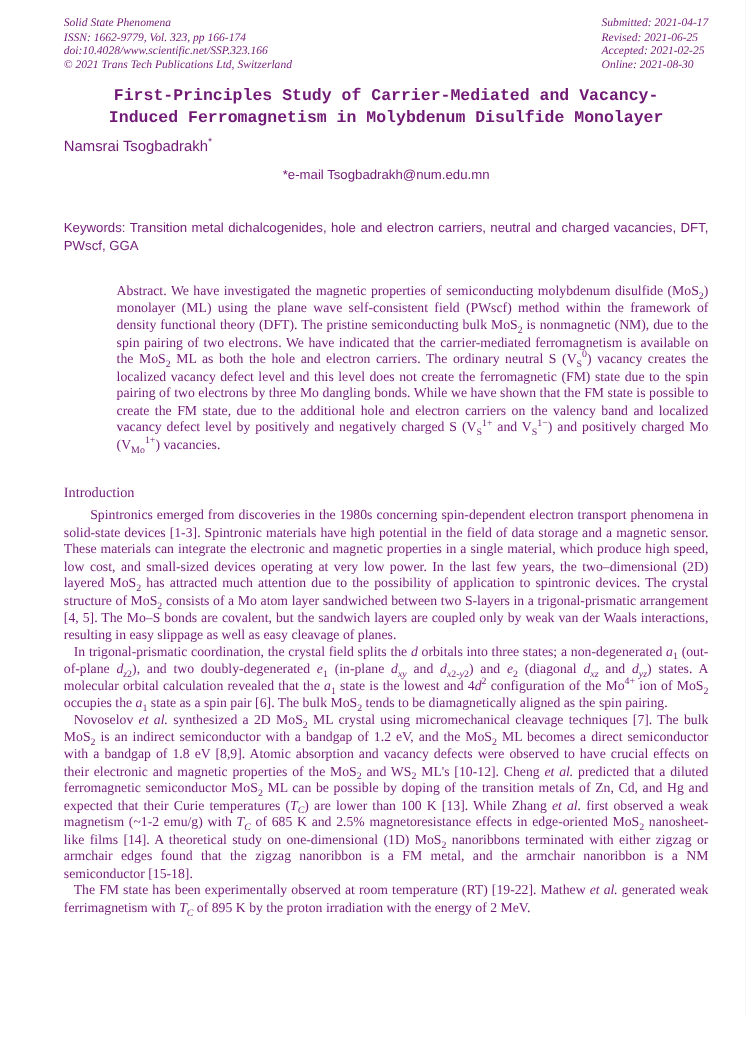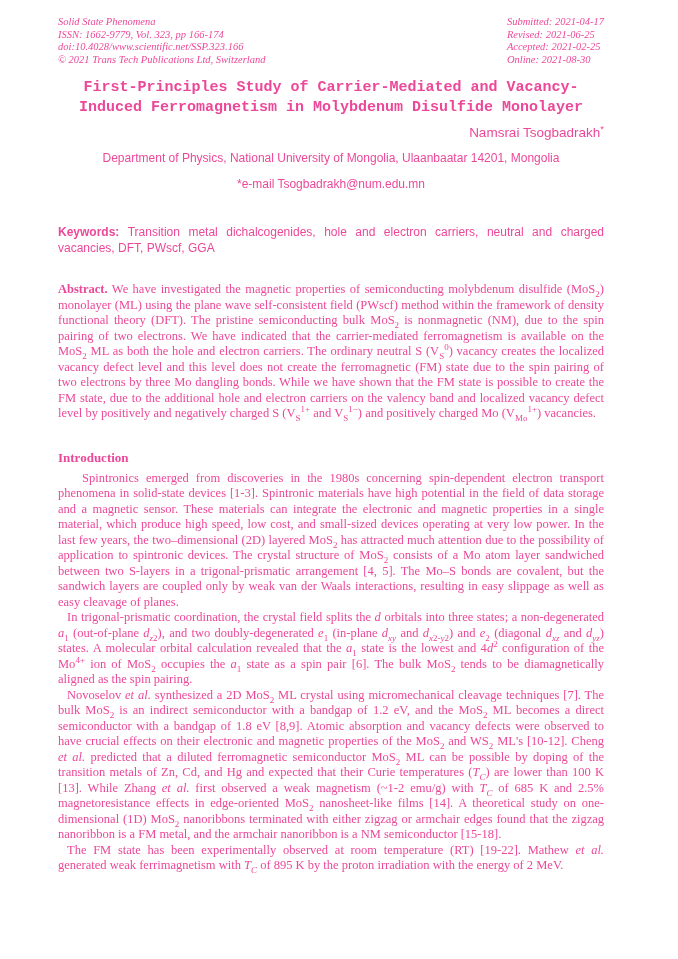"Solid State Phenomena" .page { color: #ec4899 -> #701a75; padding: 16px 74px 0 58px -> 16px 34px 0 58px }
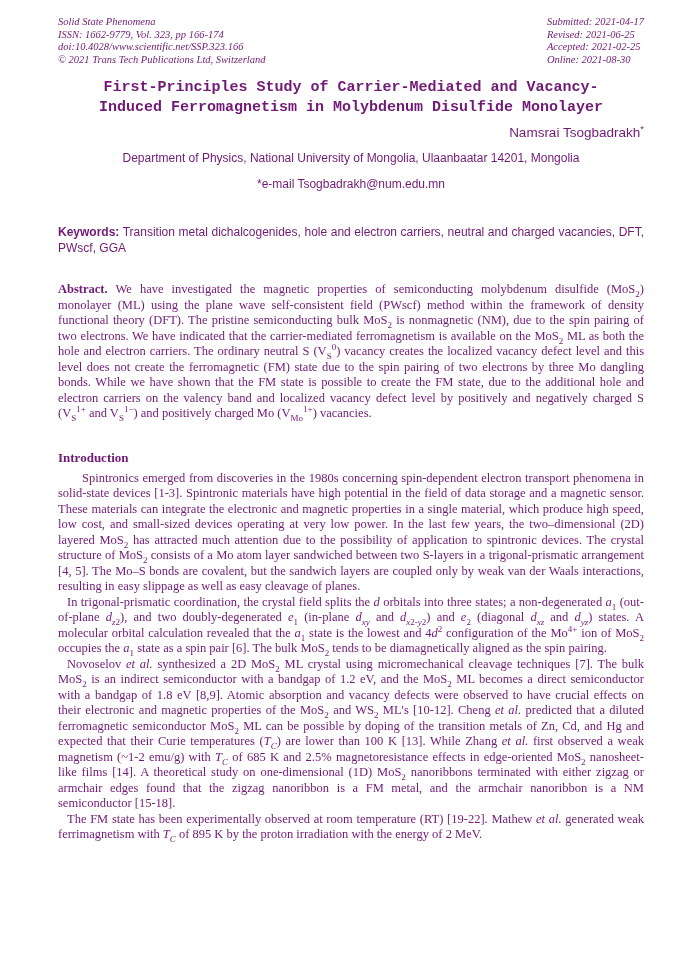"Namsrai Tsogbadrakh*" .author { text-align: right -> left }
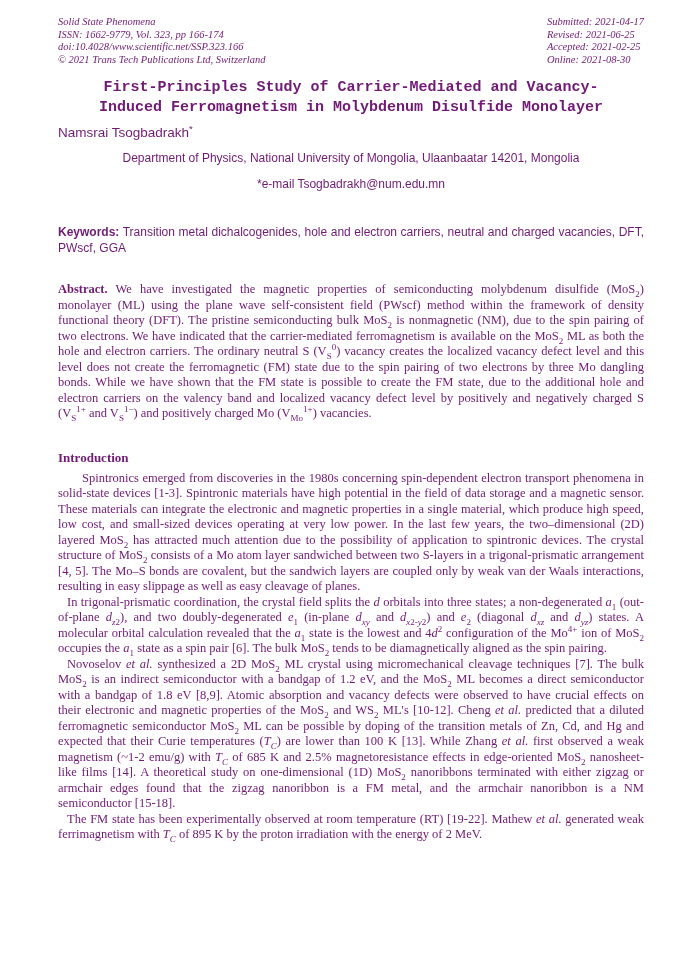"Department of Physics, National" div.affil { html: <div>Department of Physics, National University of Mongolia, Ulaanbaatar 14201, Mongolia</div> -> none }
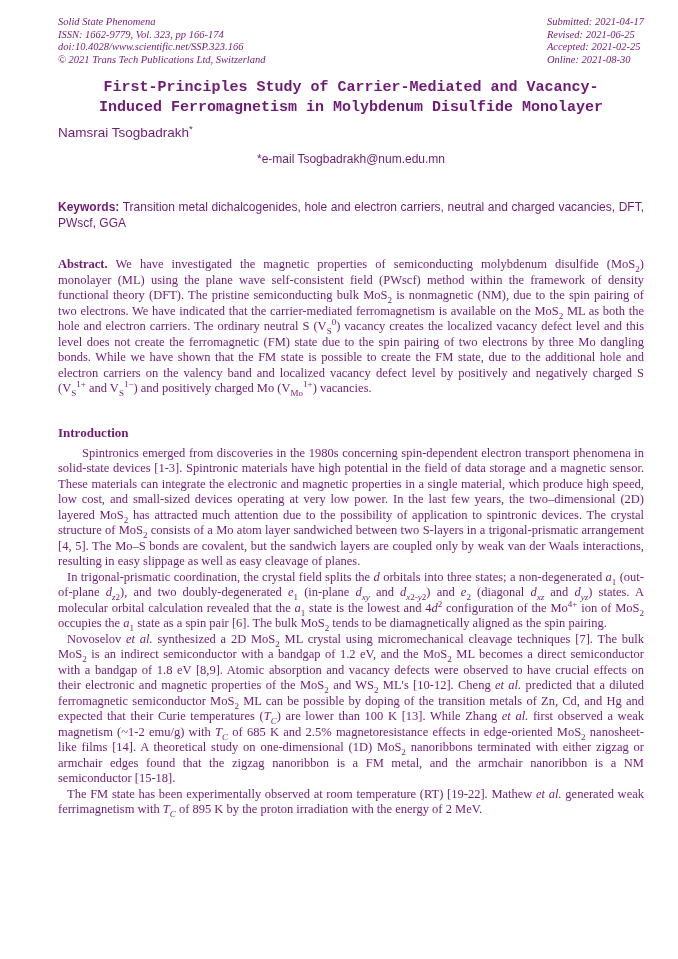"Keywords:" b { font-weight: bold -> normal }
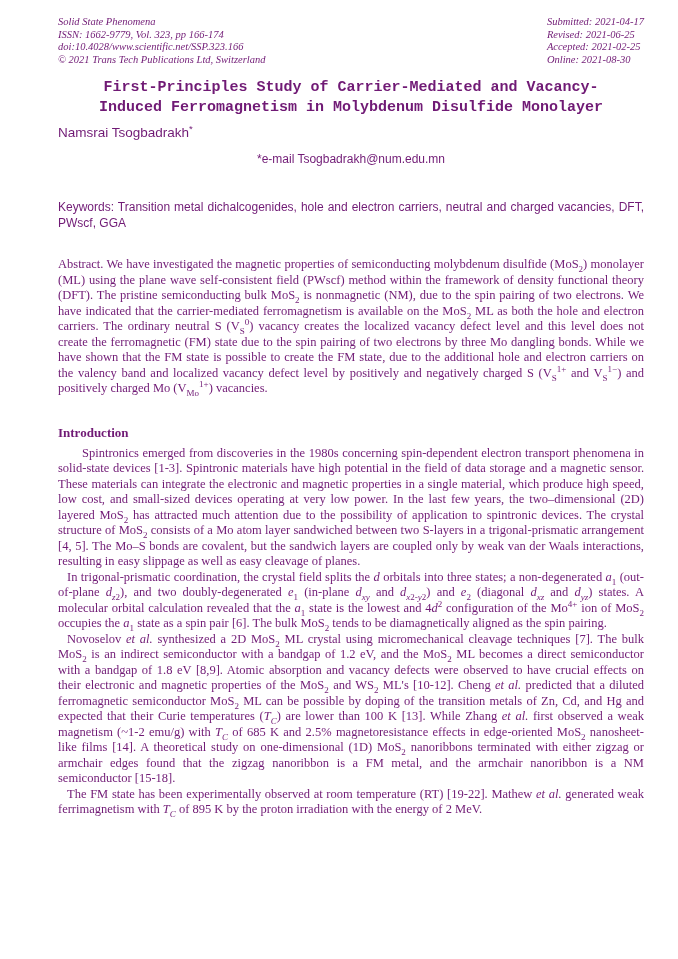"Abstract. We have investigated the" .abstract { margin-left: none -> 48px }
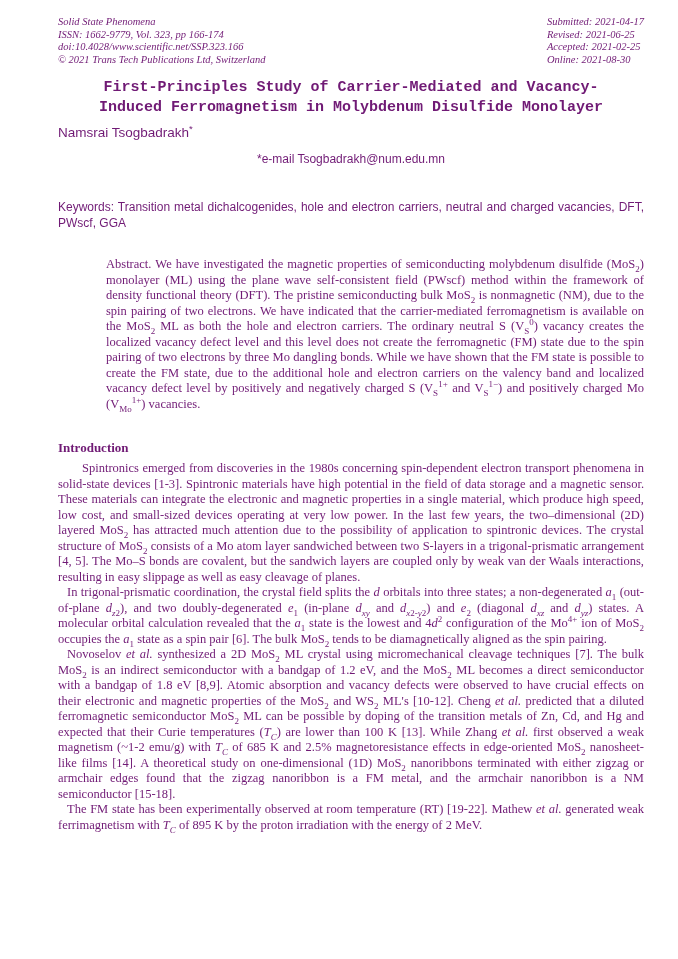"Introduction" .section-heading { font-weight: bold -> normal }
